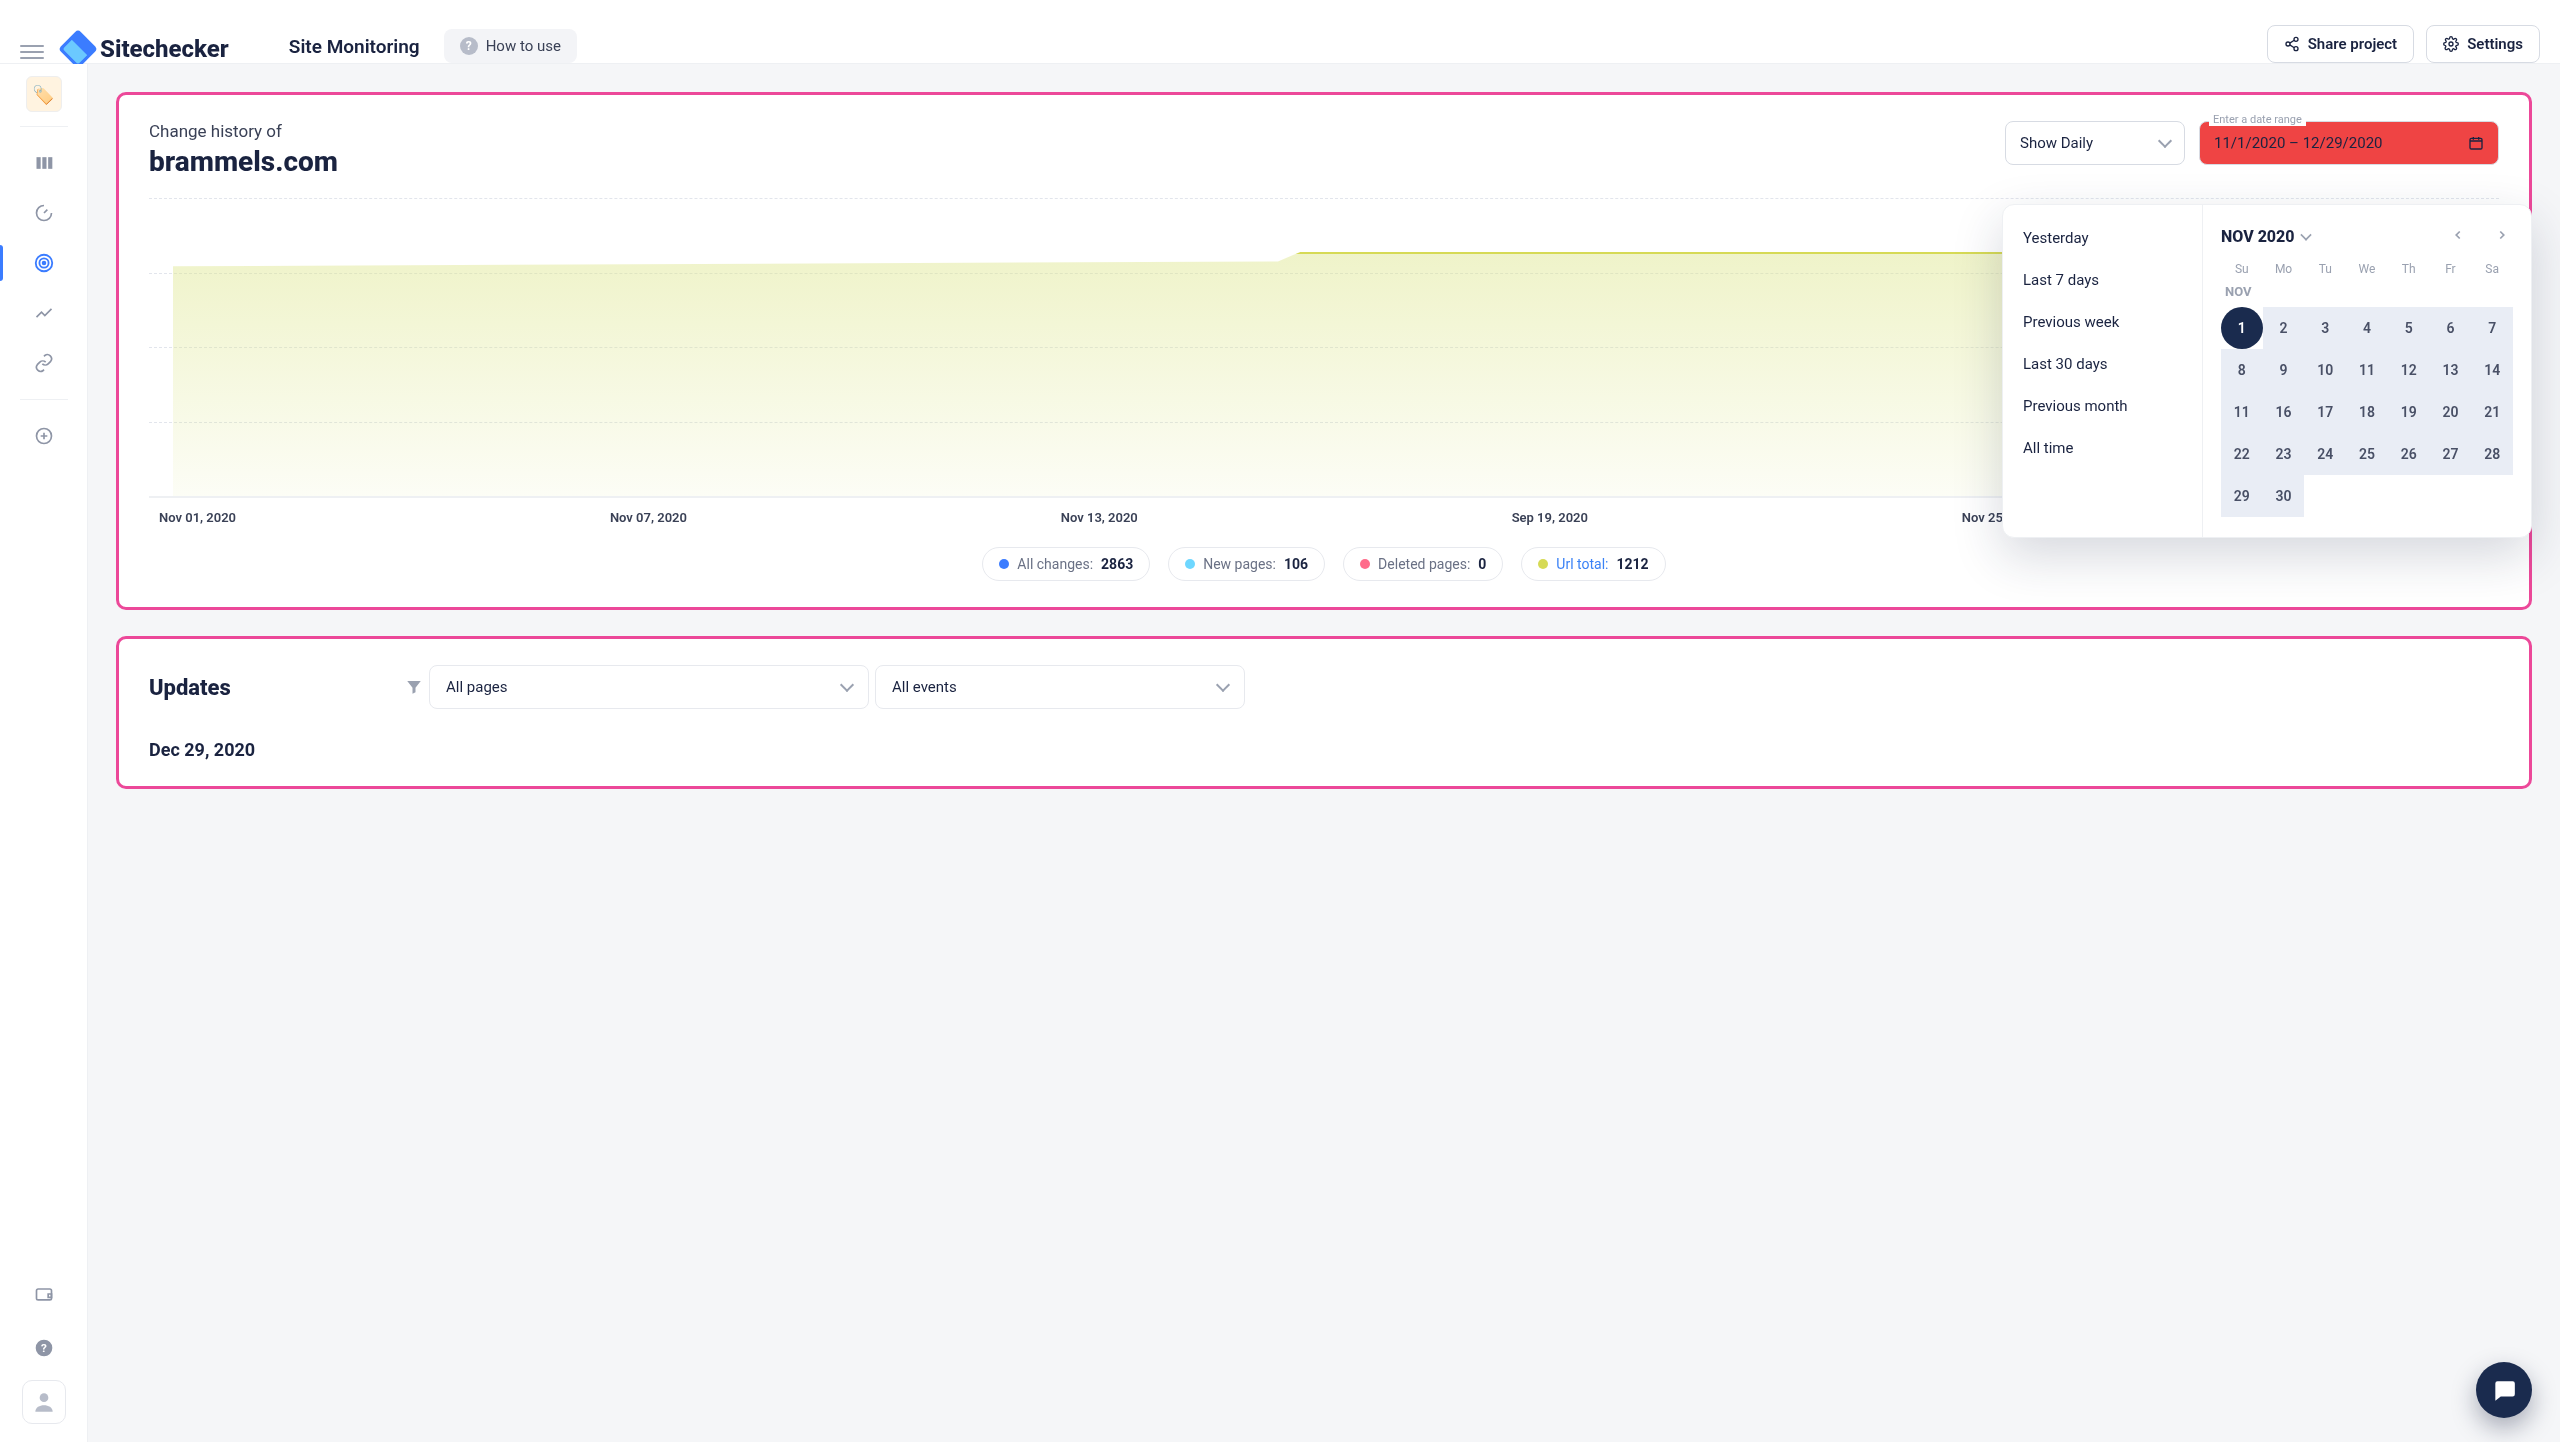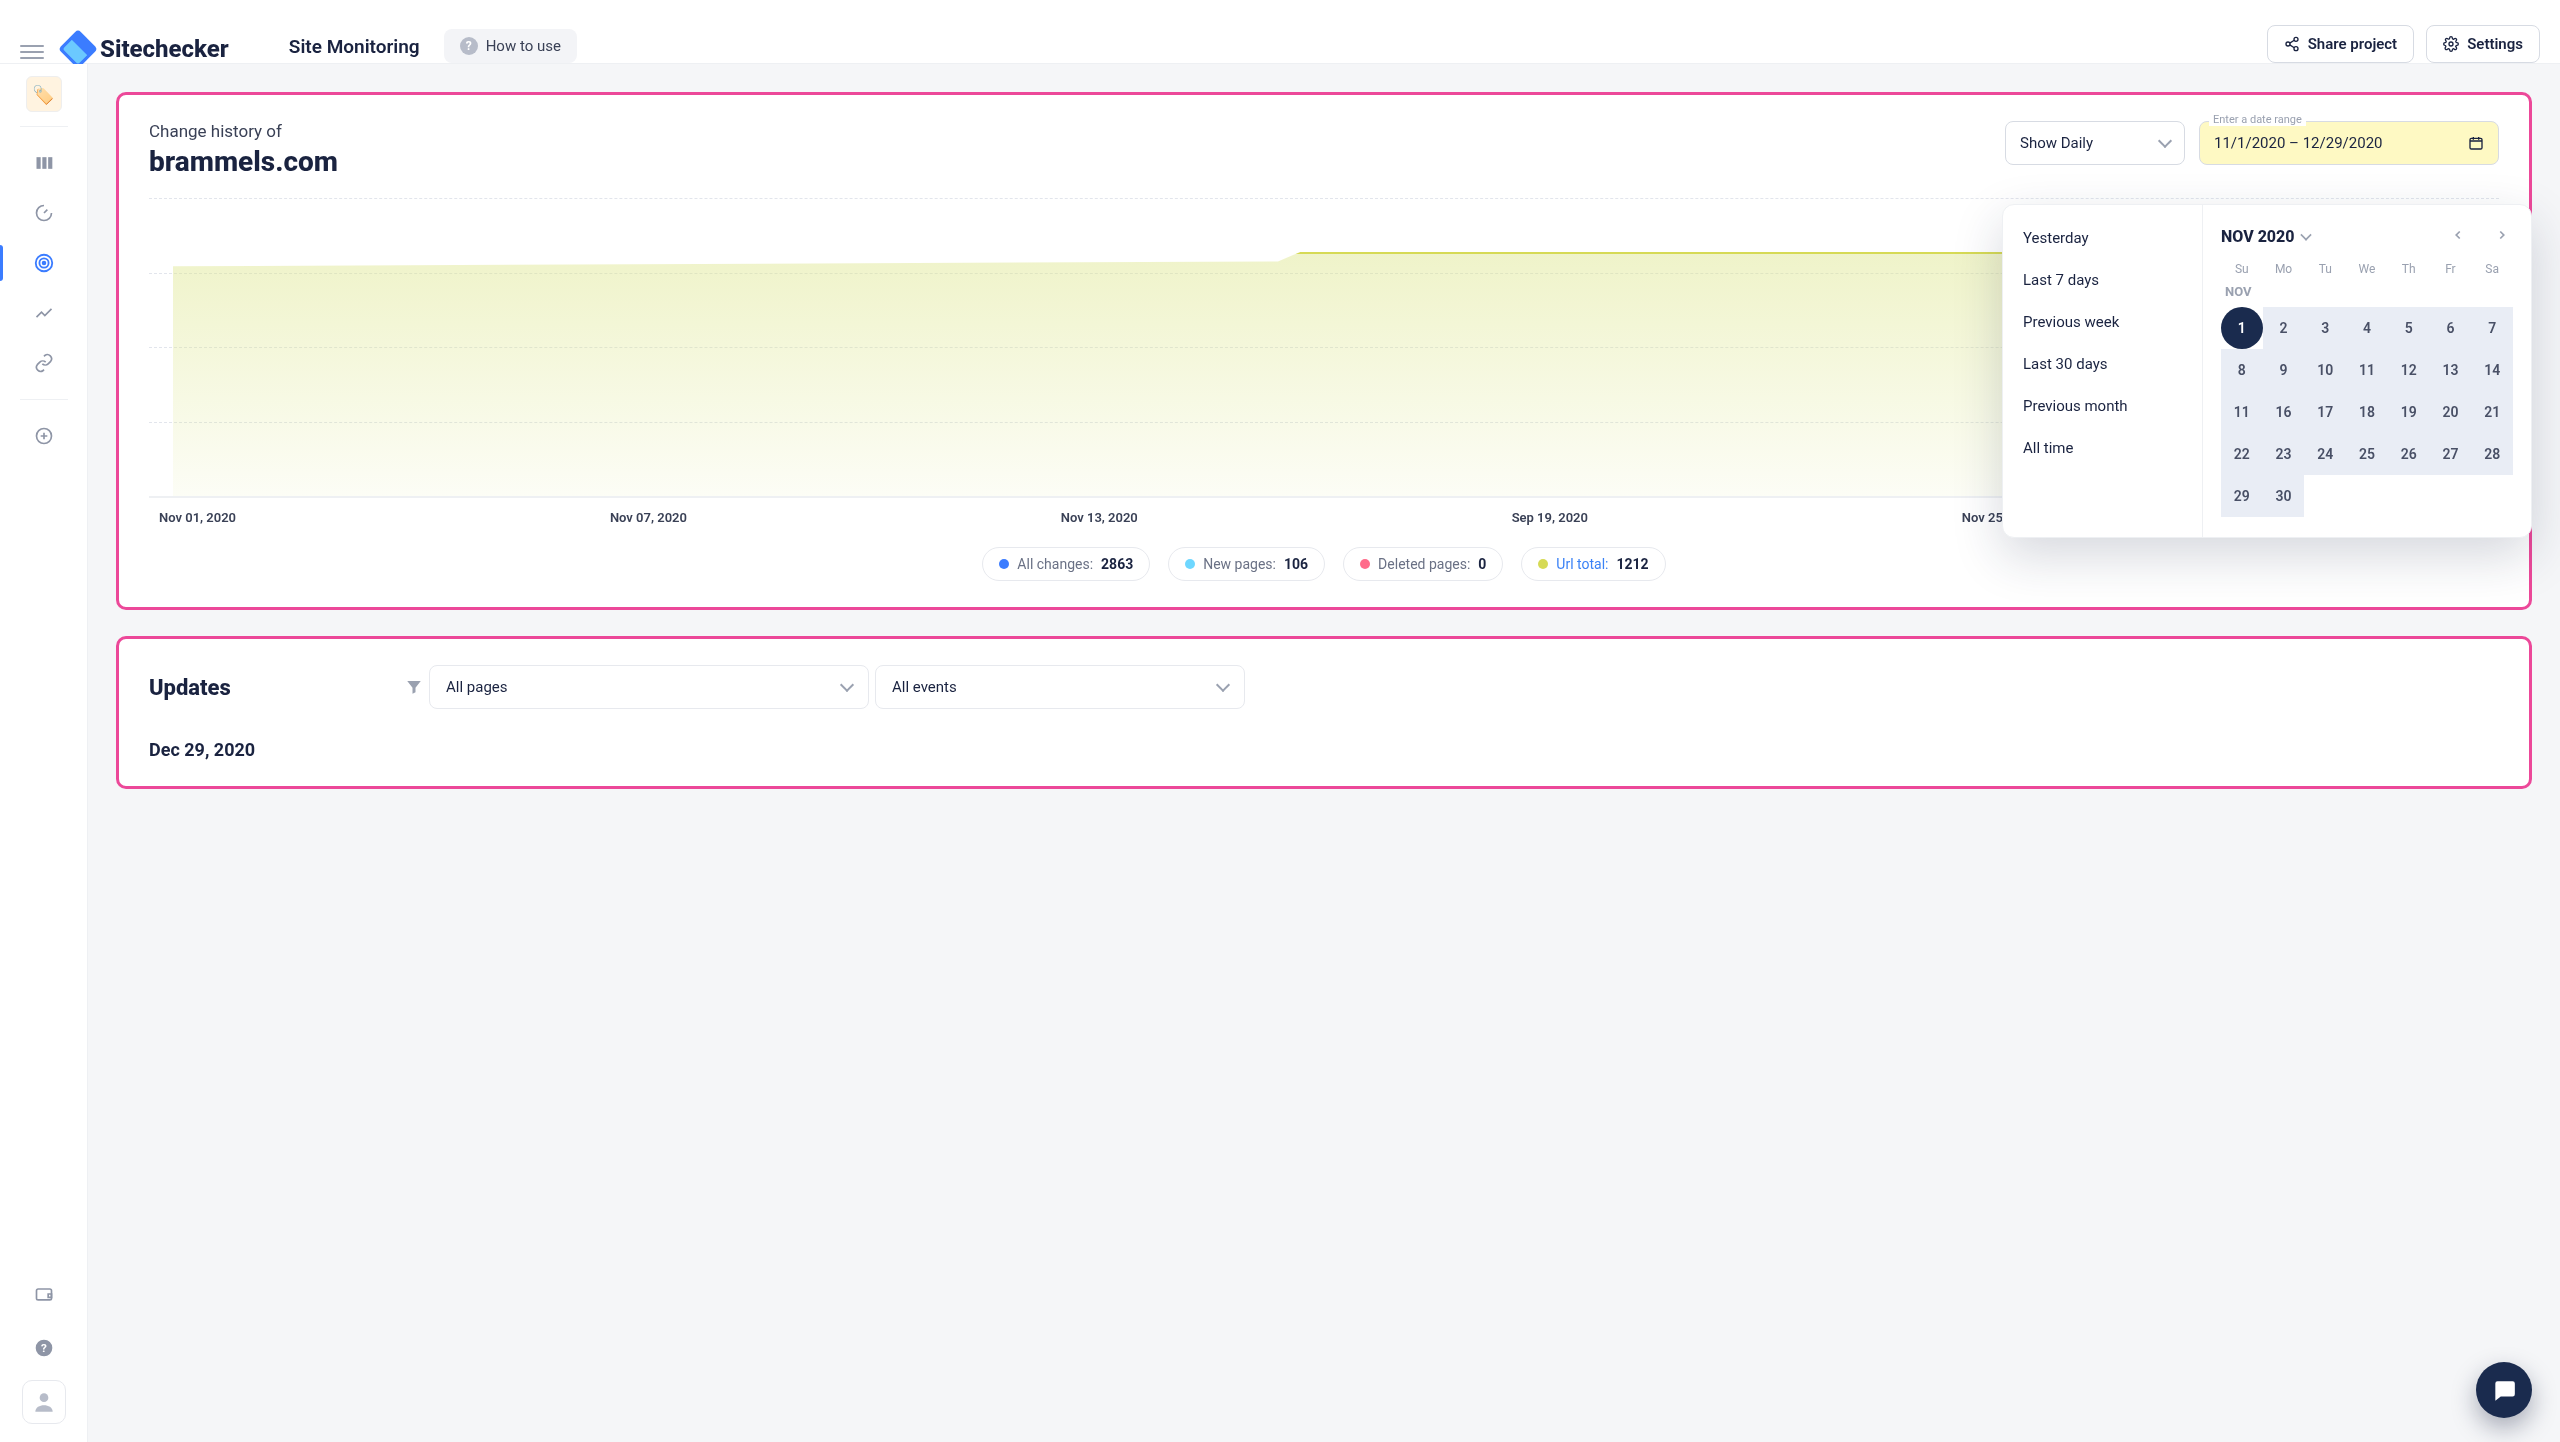"11/1/2020 – 12/29/2020" .date-input { background: #fef9c3 -> #ef4444 }
